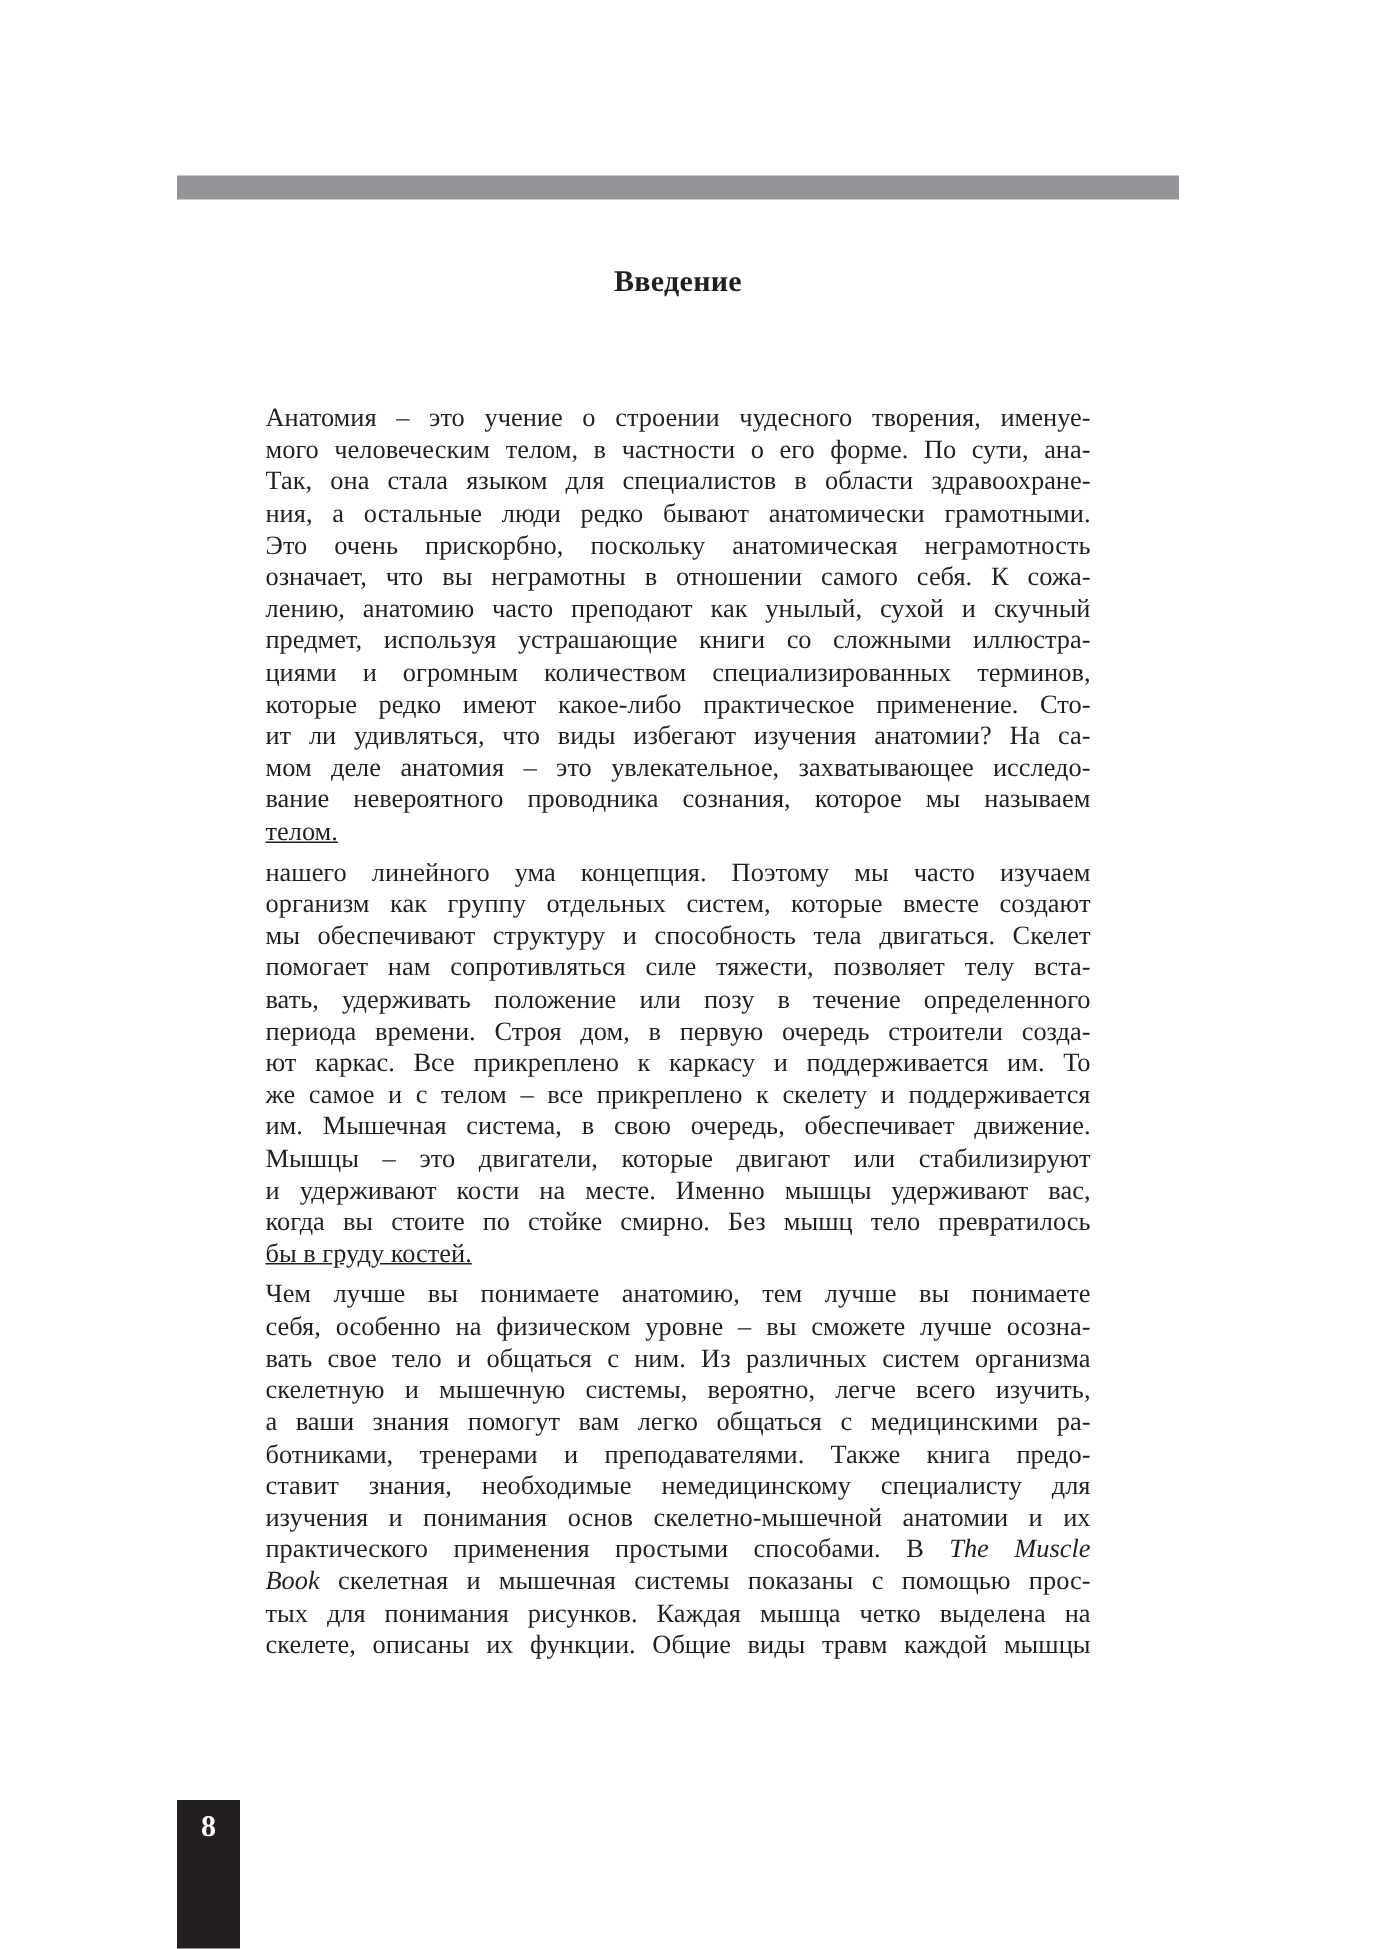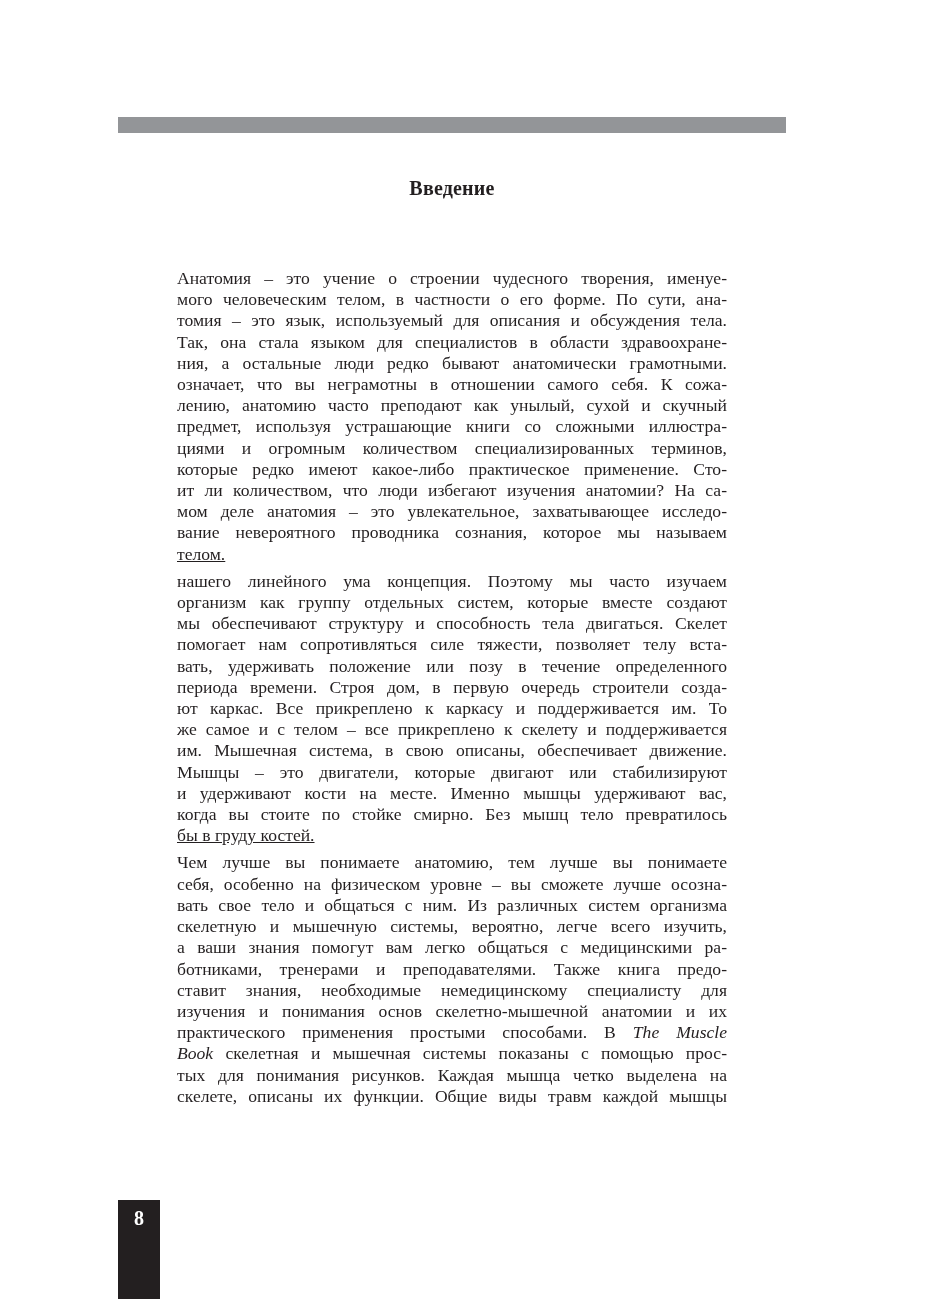"томия – это язык, используемый" span.line { html: <span>томия – это язык, используемый для описания и обсуждения тела.</span> -> none }
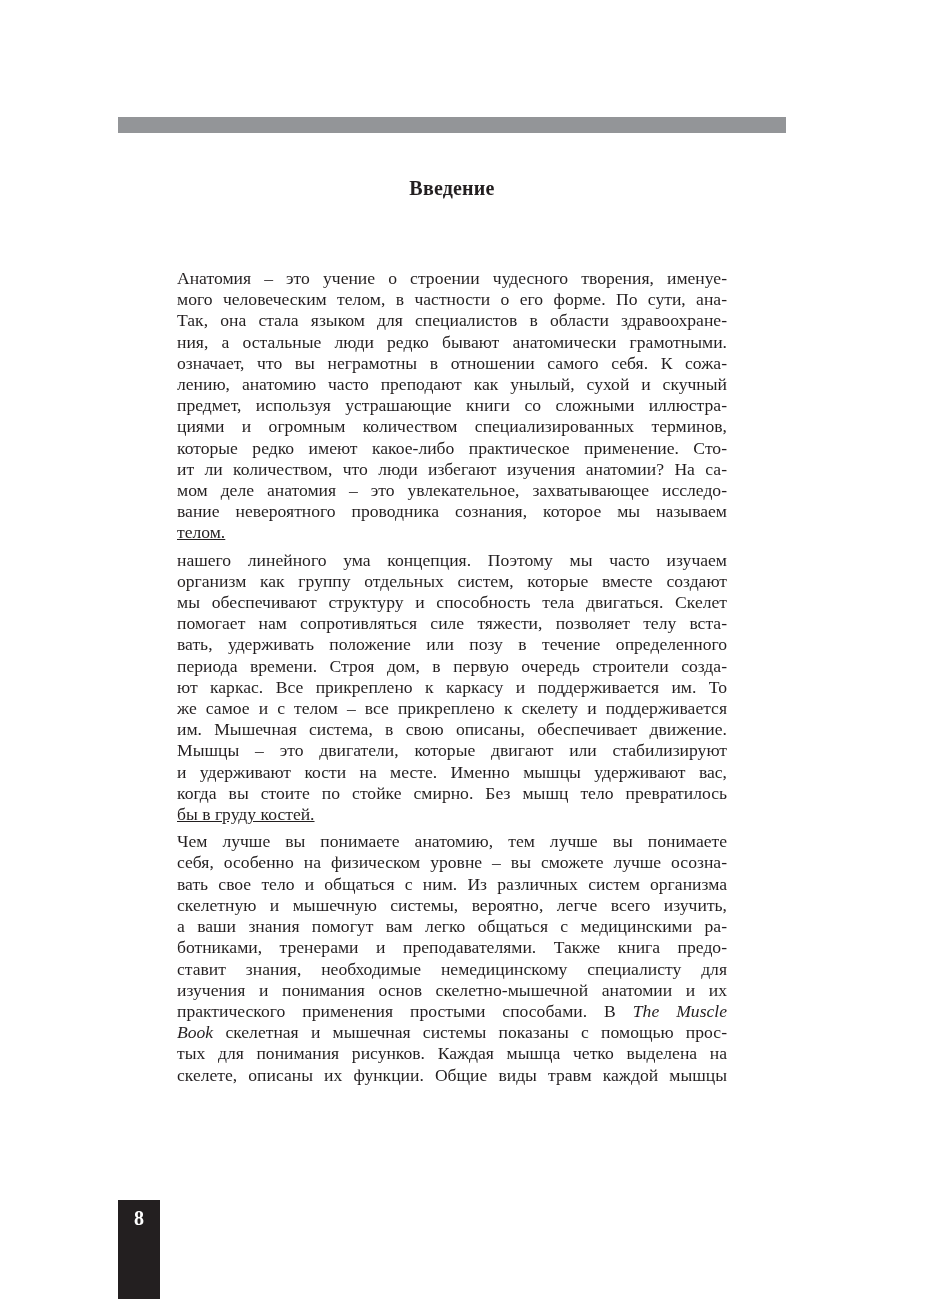"Это очень прискорбно, поскольку" span.line { html: none -> <span>Это очень прискорбно, поскольку анатомическая неграмотность</span> }
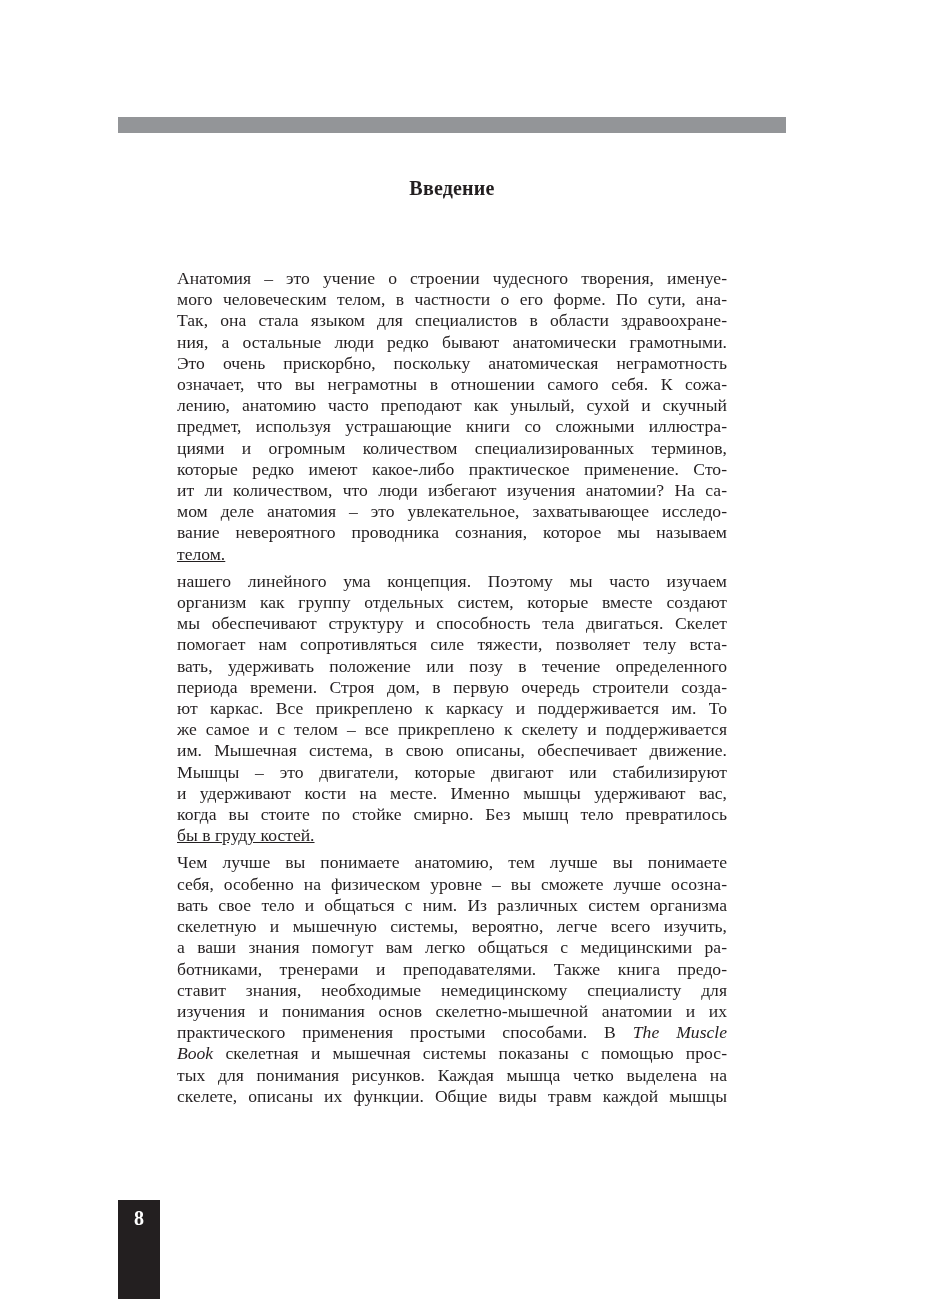"ит ли количеством, что люди" span.line { text: количеством, что люди -> удивляться, что виды }
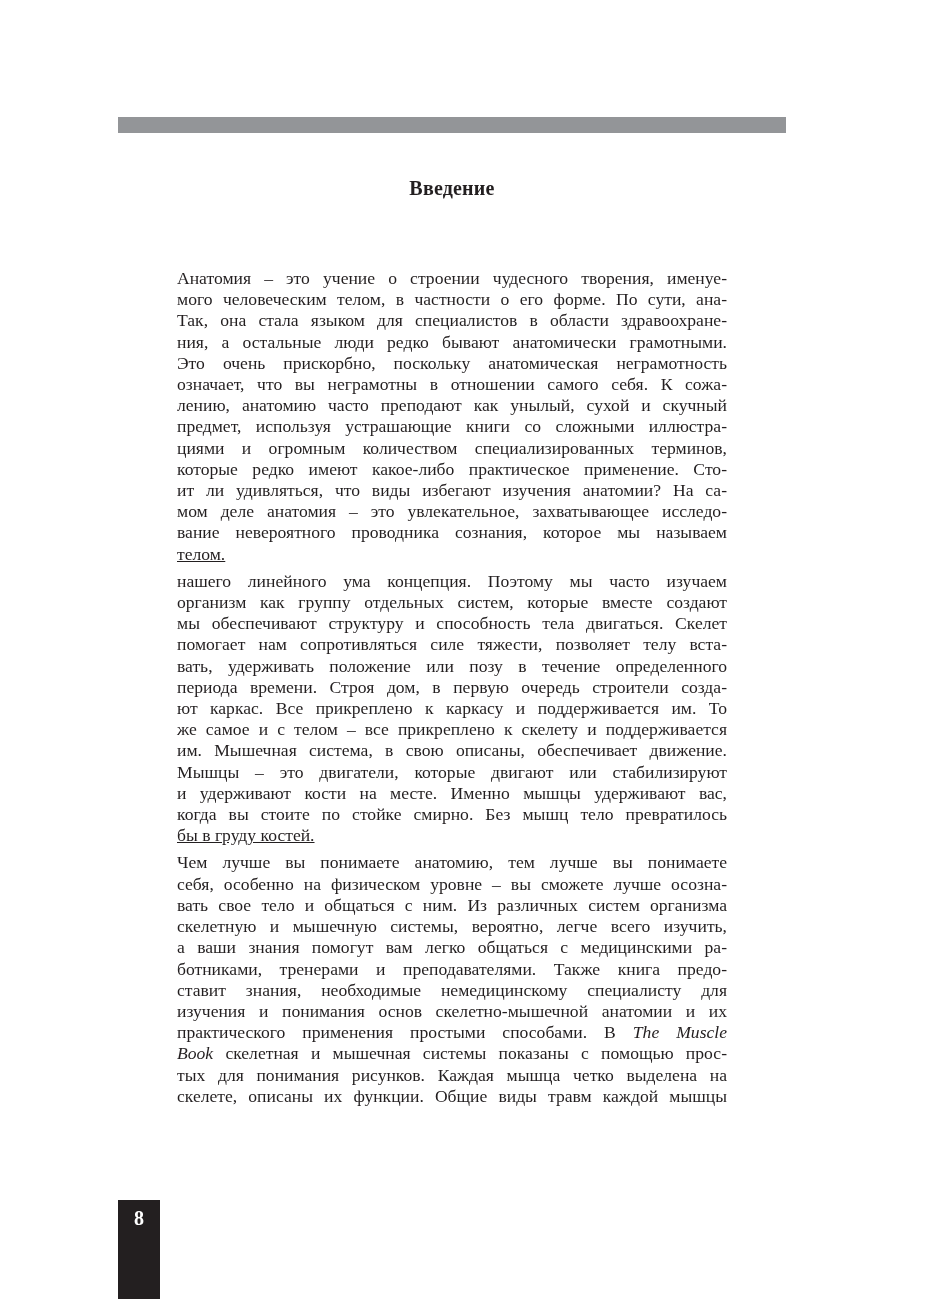"им. Мышечная система, в свою" span.line { text: описаны -> очередь }
